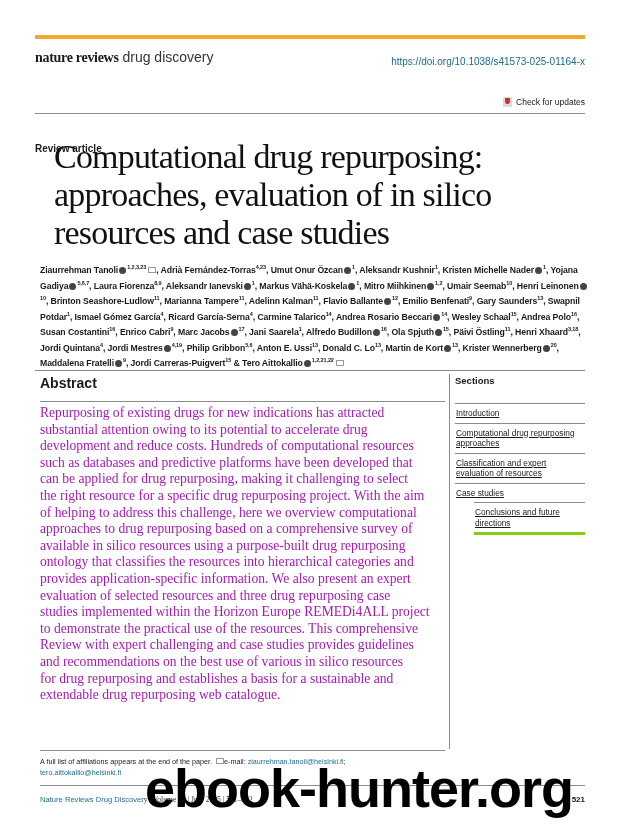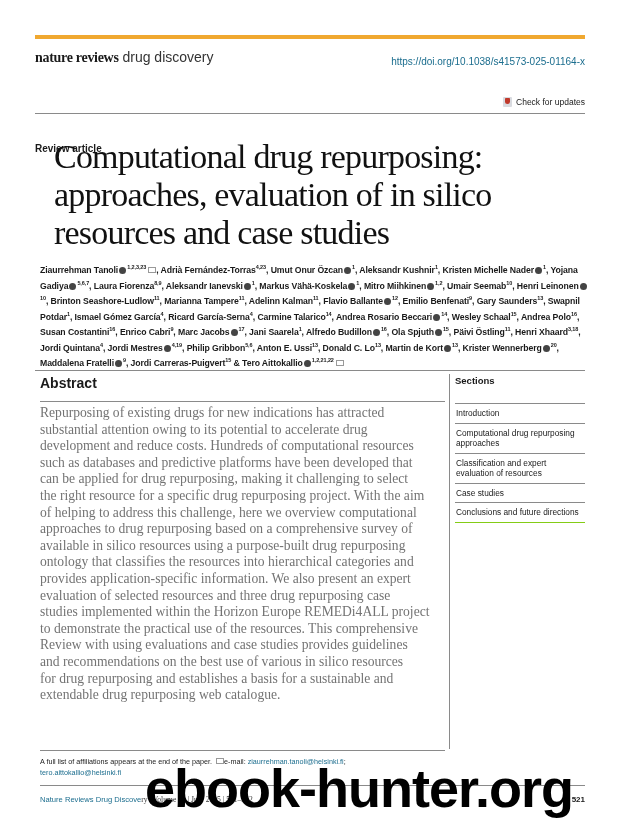"Repurposing of existing drugs for" .abstract { color: #737373 -> #a21caf }
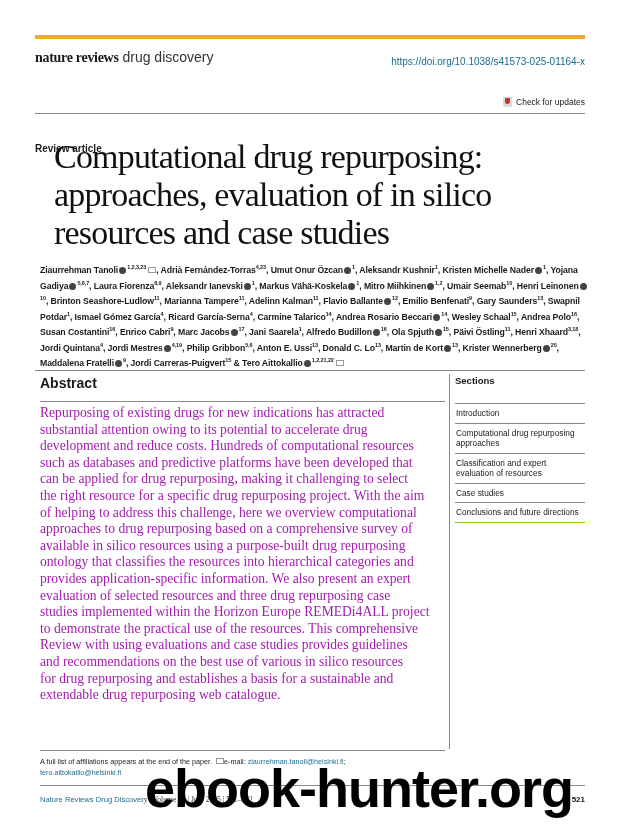"Introduction" .sec-item { text-decoration: none -> underline }
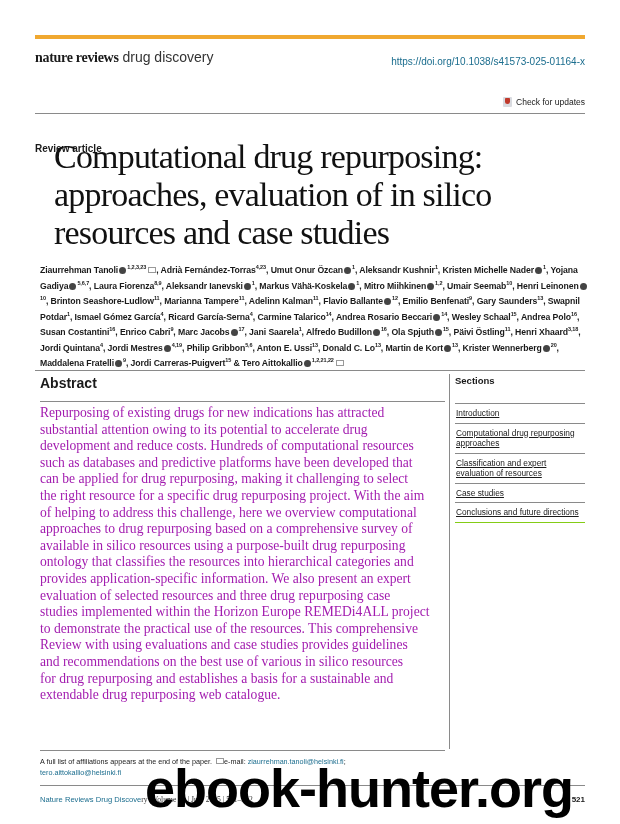"Conclusions and future directions" .sec-item:last-child { border-bottom: 1px solid #84cc16 -> 3px solid #84cc16; margin-left: none -> 19px }
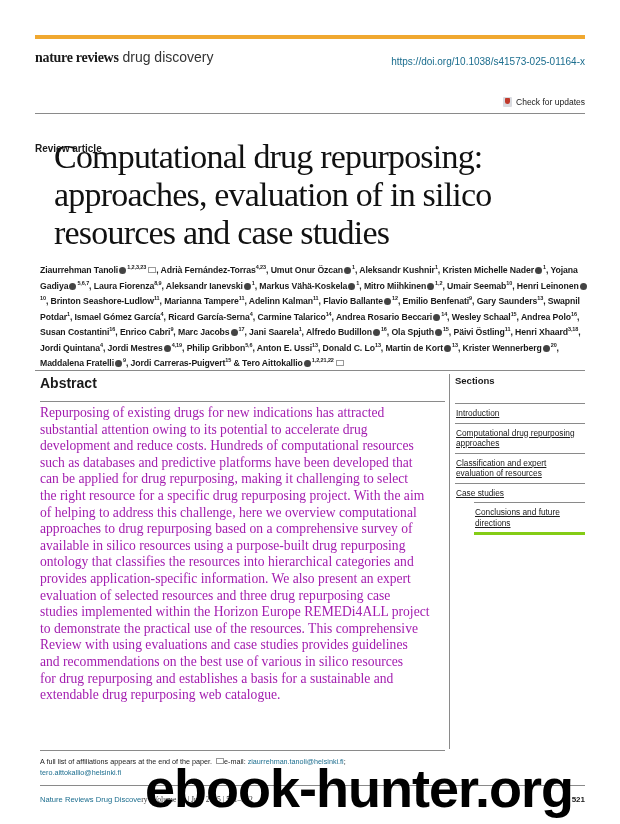"Review with using evaluations and" span.ln { text: using evaluations -> expert challenging }
